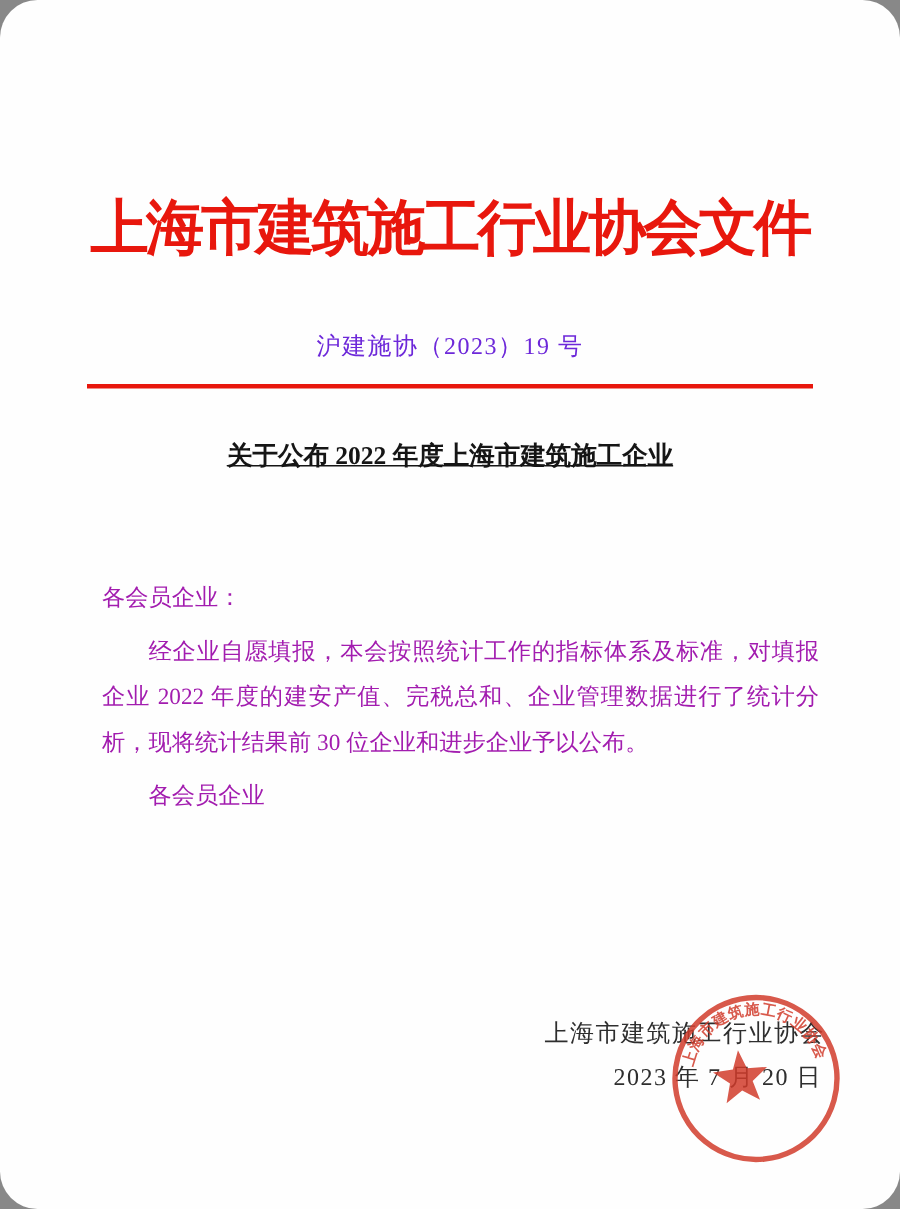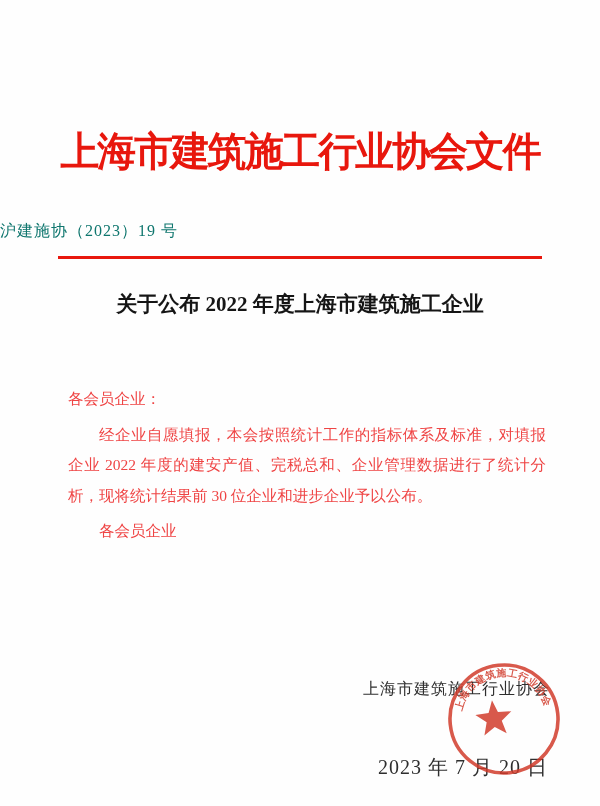"上海市建筑施工行业协会文件" .page { border-radius: none -> 25px }
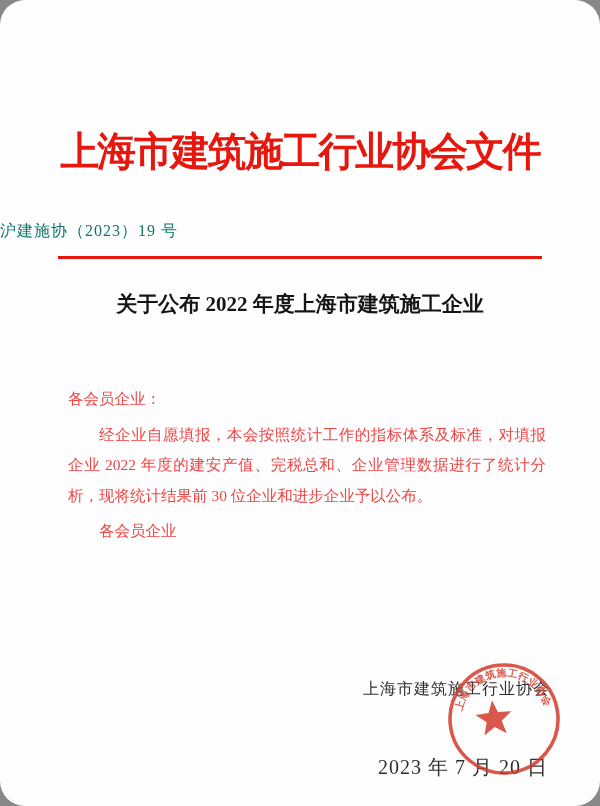"沪建施协（2023）19 号" .doc-number { color: #0f766e -> #6d28d9; text-align: left -> center }
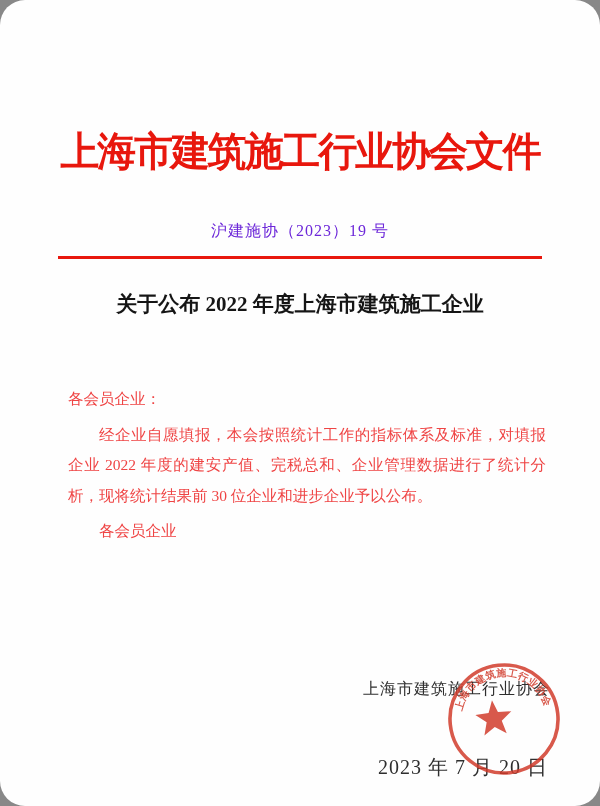"关于公布 2022 年度上海市建筑施工企业" .notice-title { font-size: 21px -> 17px; text-decoration: none -> underline }
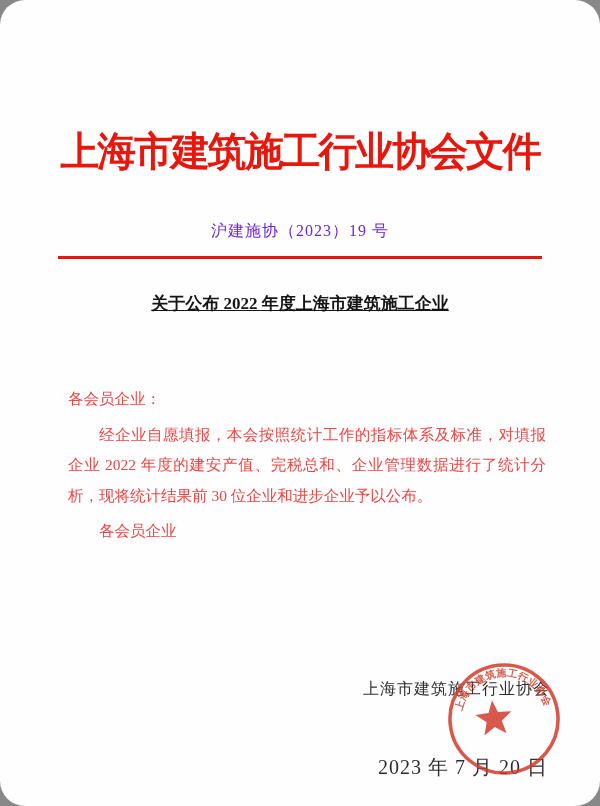"各会员企业：" .body-text { color: #ef4444 -> #a21caf }
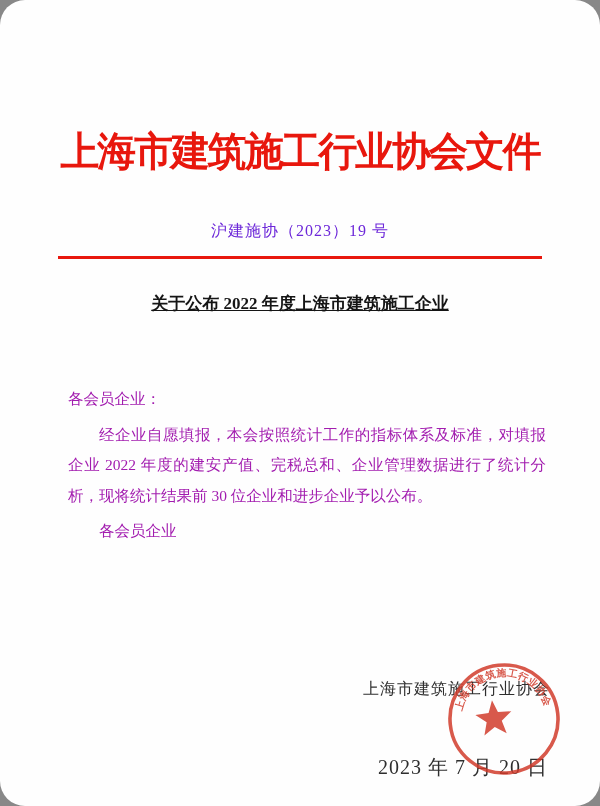"2023 年 7 月 20" .issue-date { font-size: 20px -> 16px; top: 754px -> 708px }
